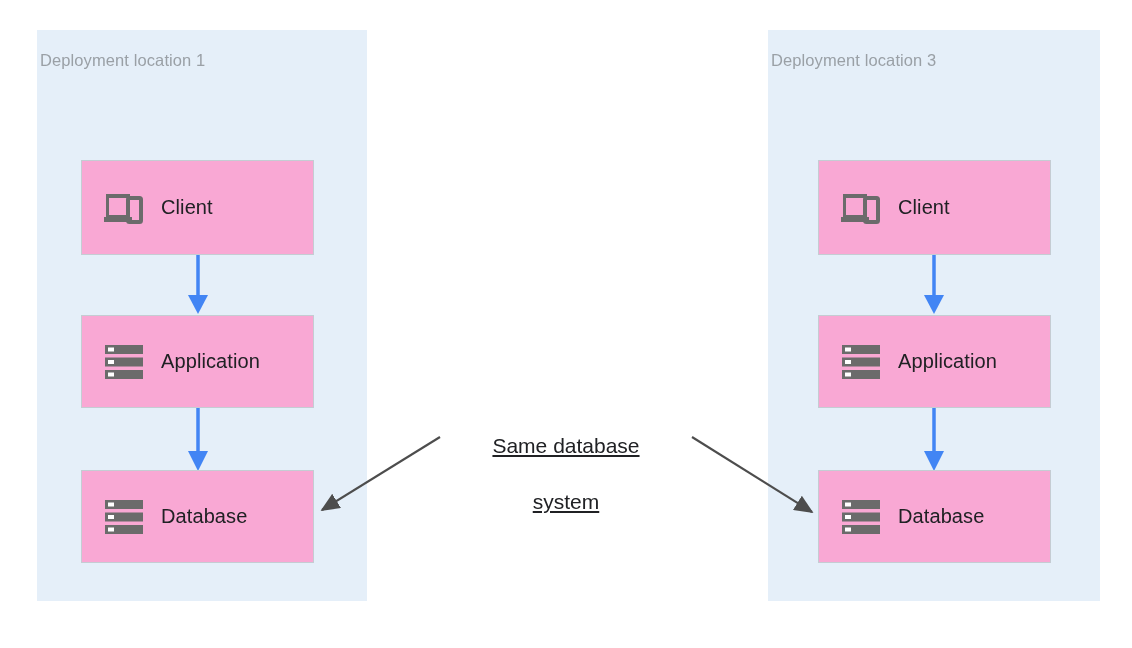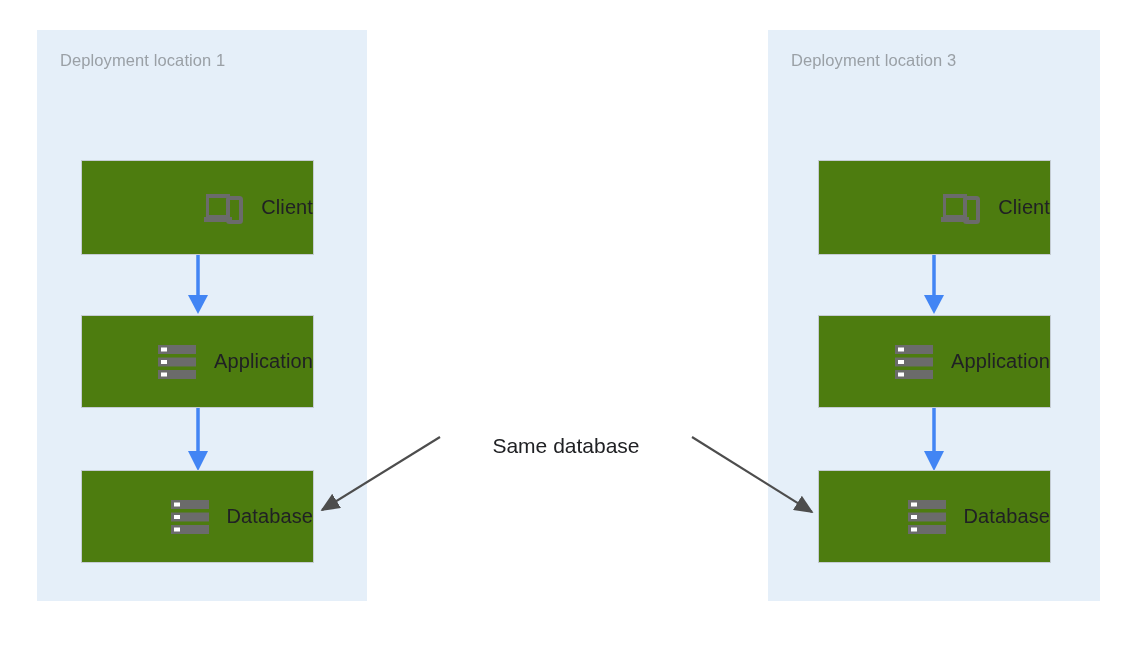"Deployment location 1" .zone-title { left: 23px -> 3px }
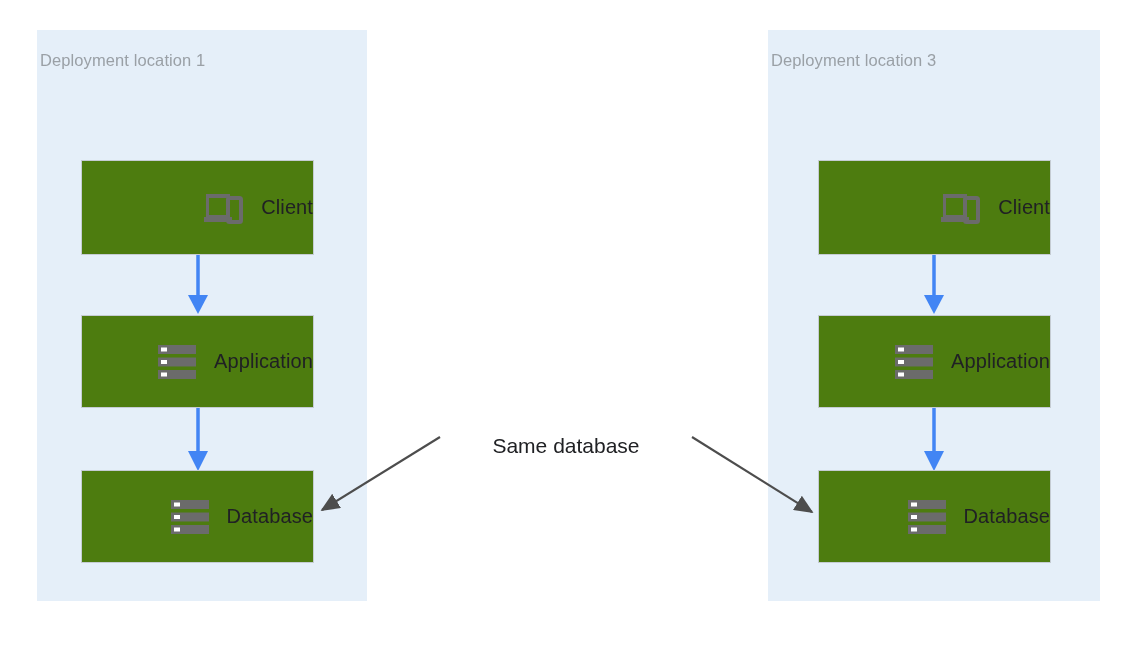"Client" .node { background: #4d7c0f -> #f9a8d4; justify-content: flex-end -> none }
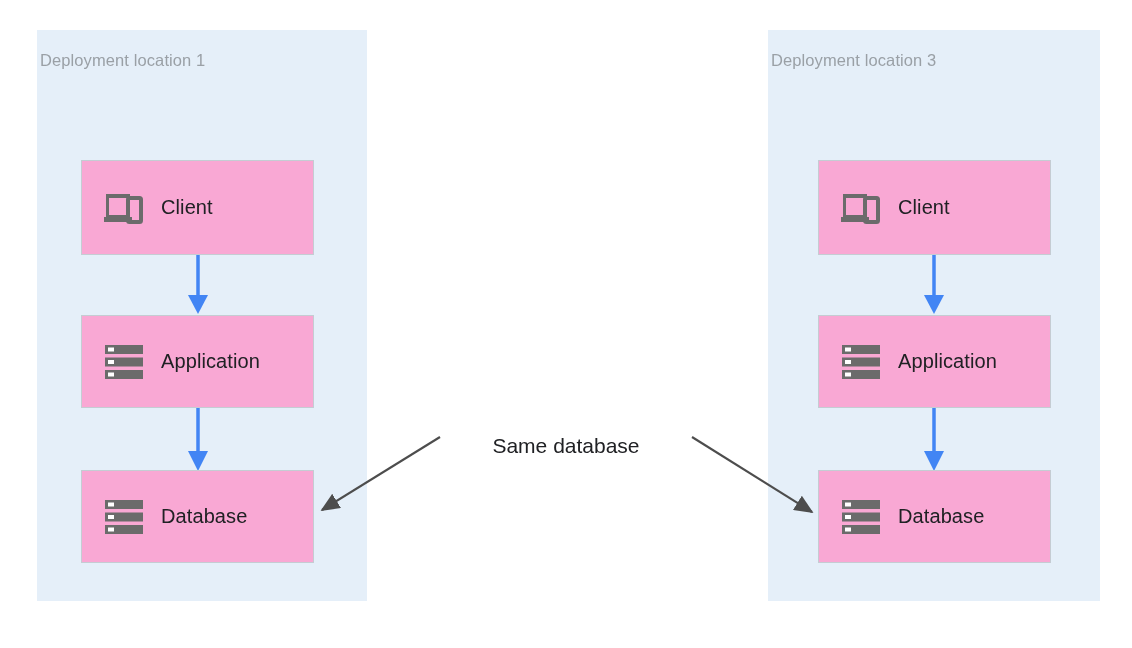"Same database" .annotation { text-decoration: none -> underline }
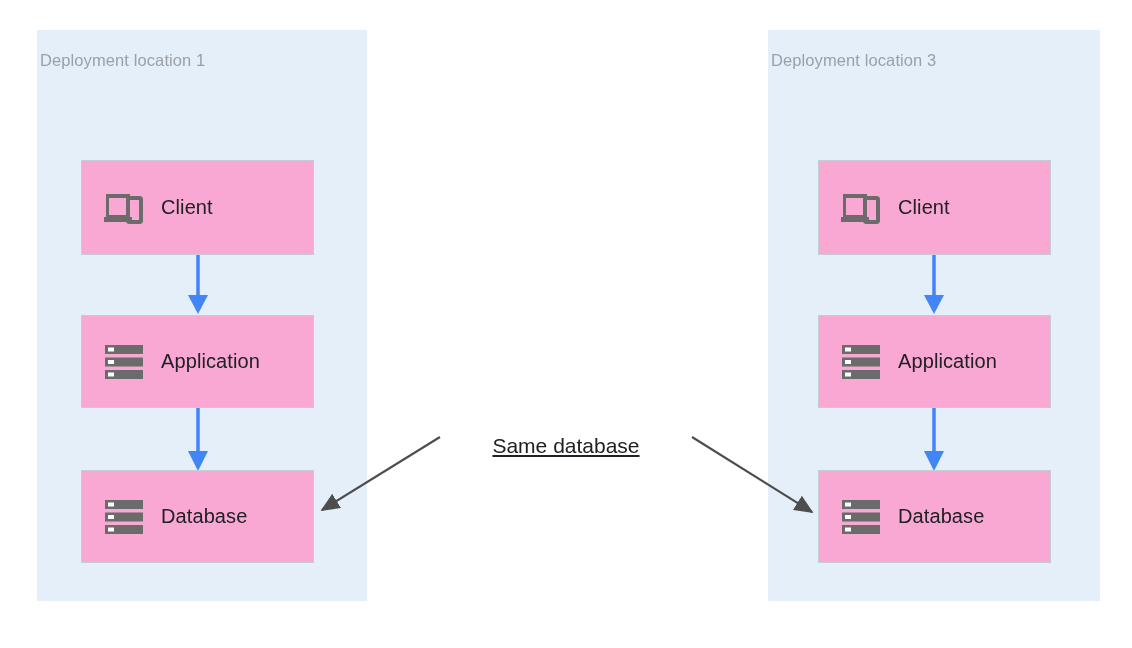"system" div { html: none -> <div>system</div> }
